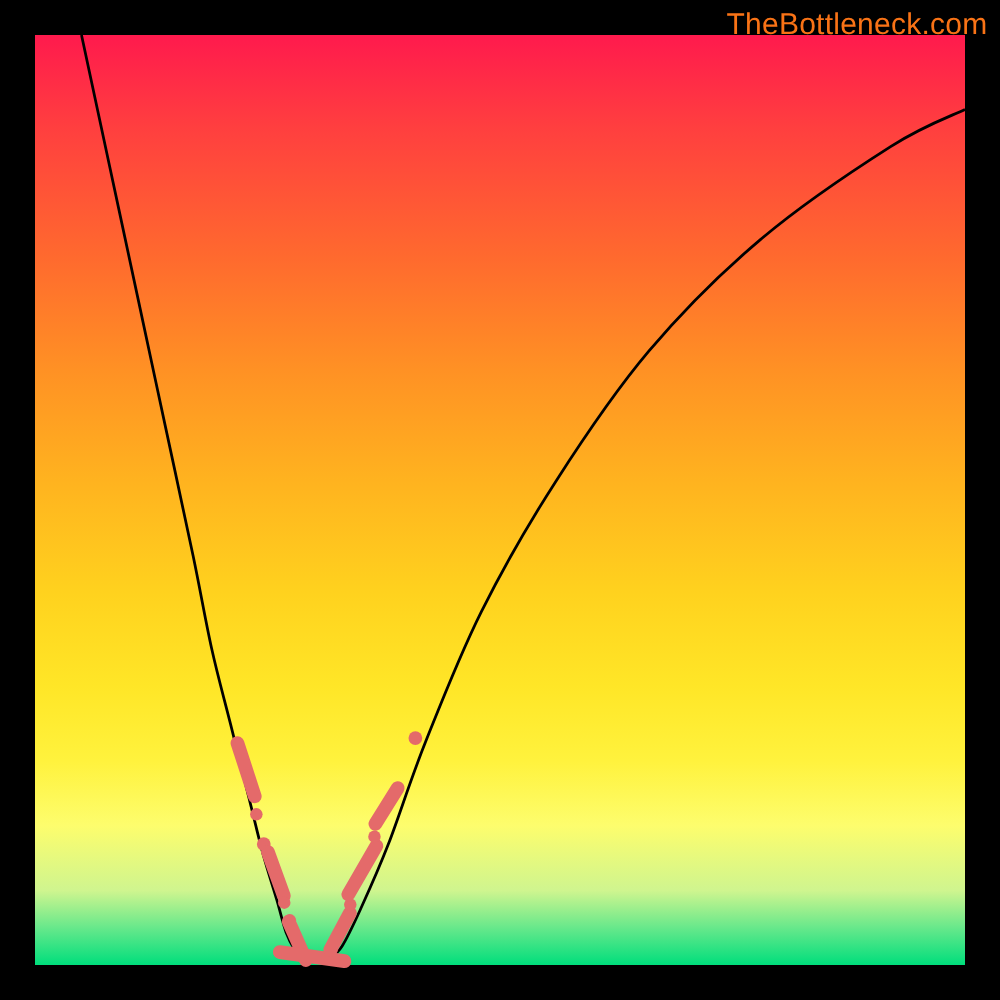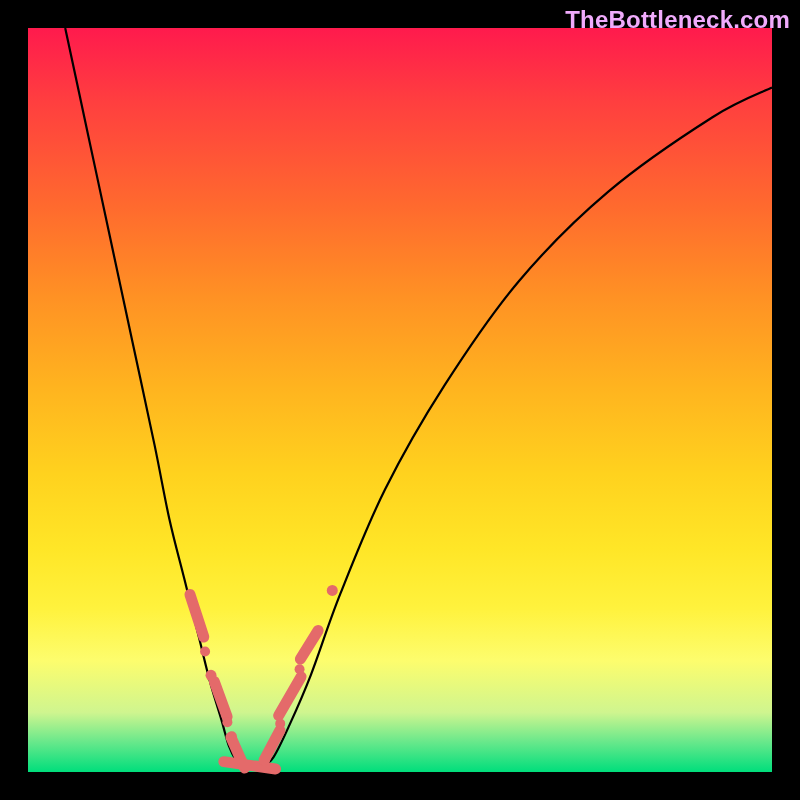"TheBottleneck.com" .watermark { color: #f0abfc -> #f97316; font-weight: 700 -> 400 }
